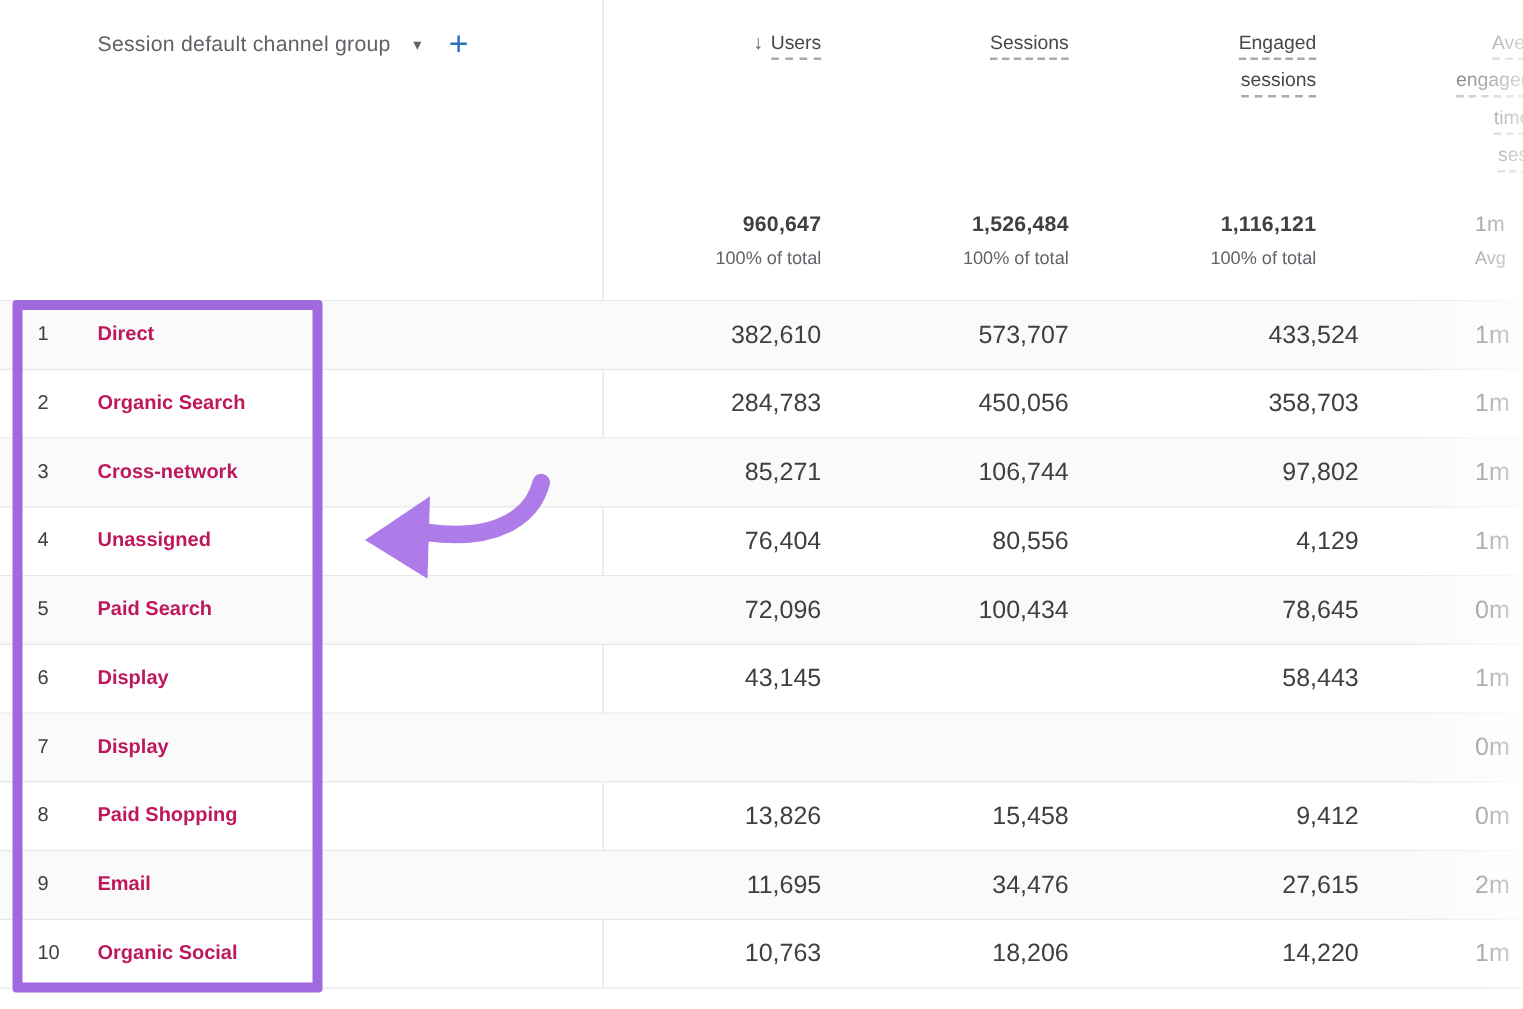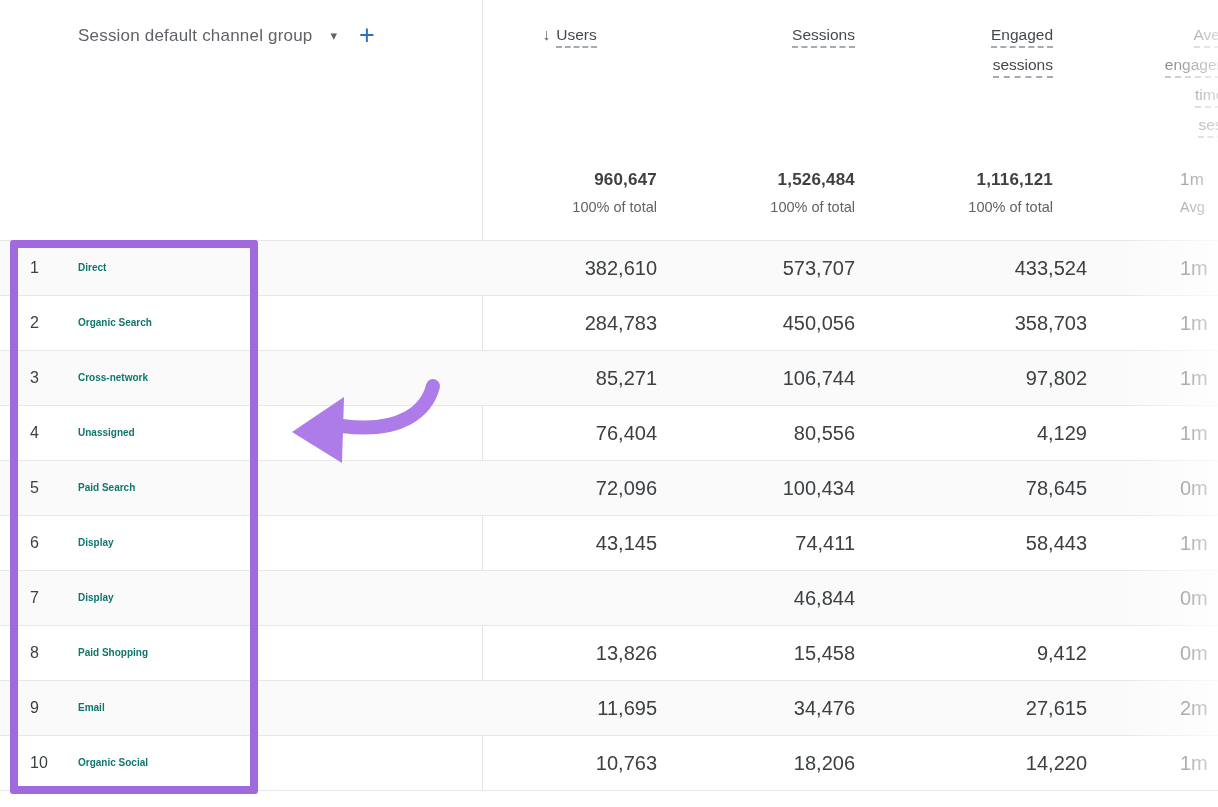"↓ Users" .colh.users { text-align: center -> none }
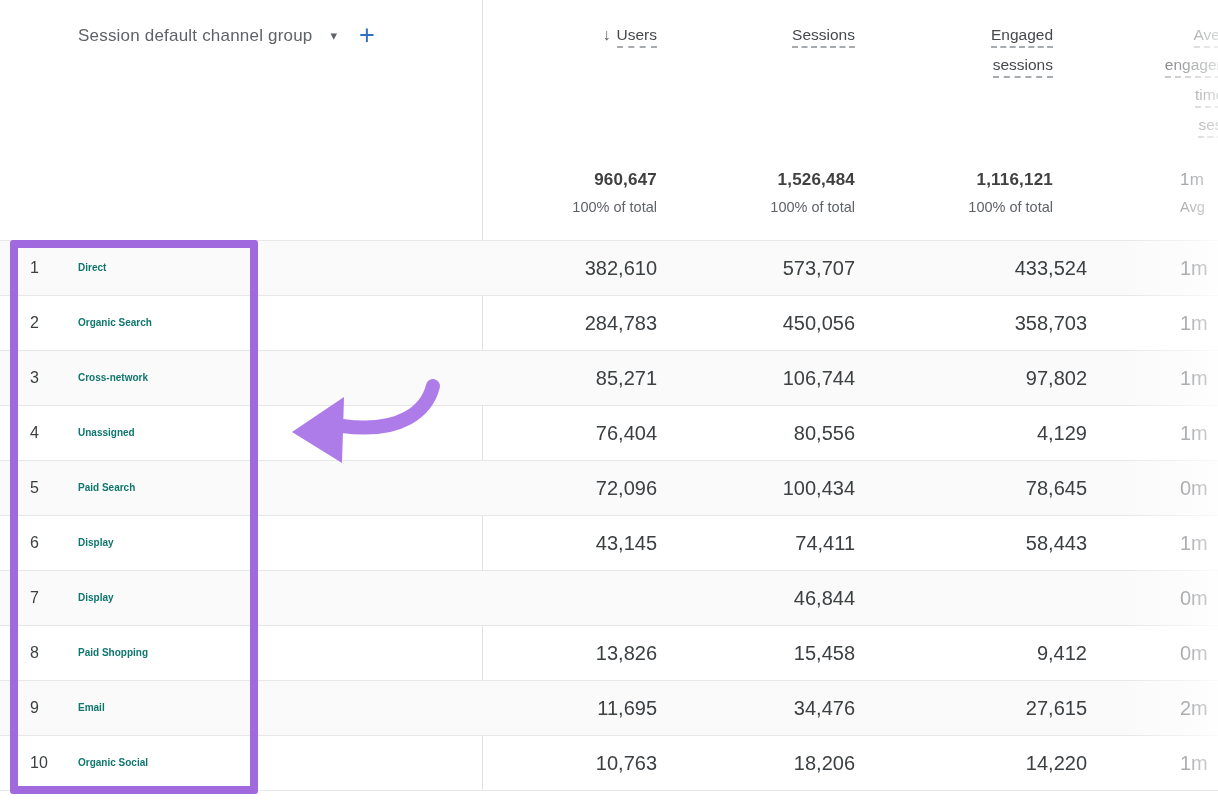"Direct" .row .channel { color: #0f766e -> #be185d; font-size: 10px -> 16px }
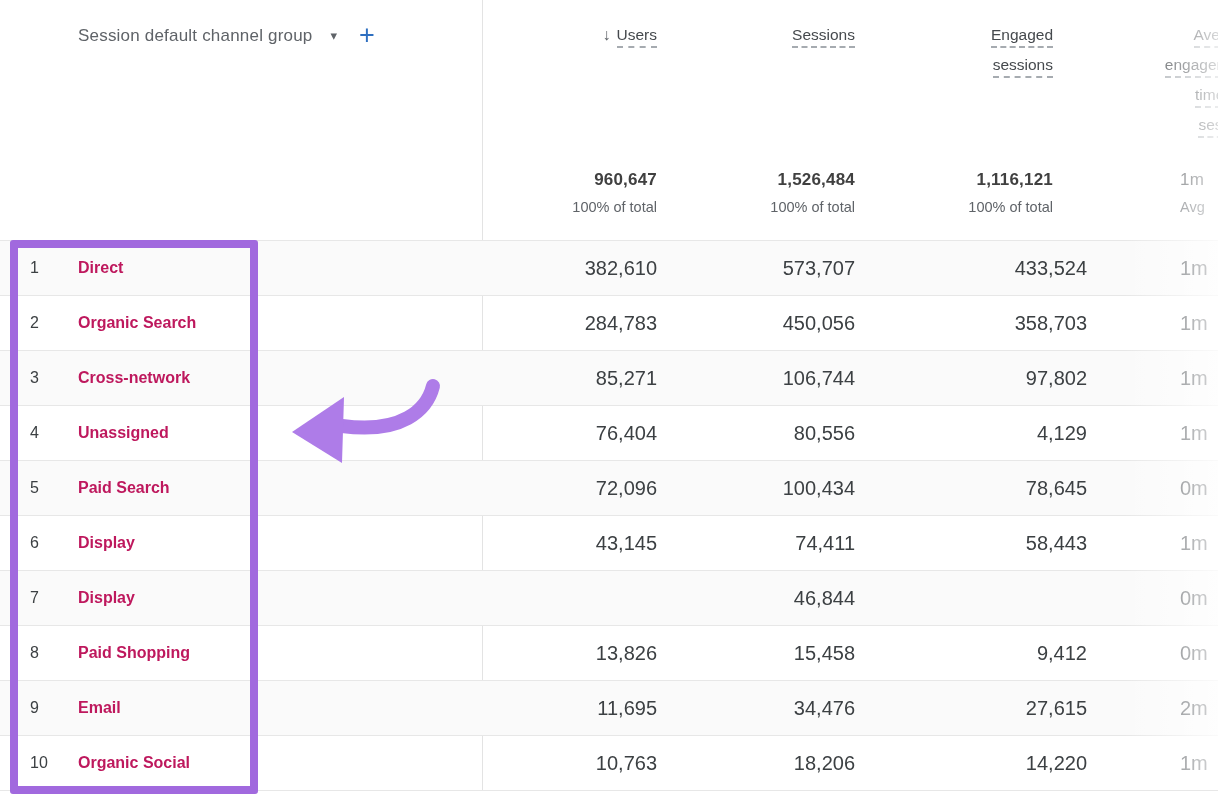"74,411" span.cell { html: <span>74,411</span> -> none }
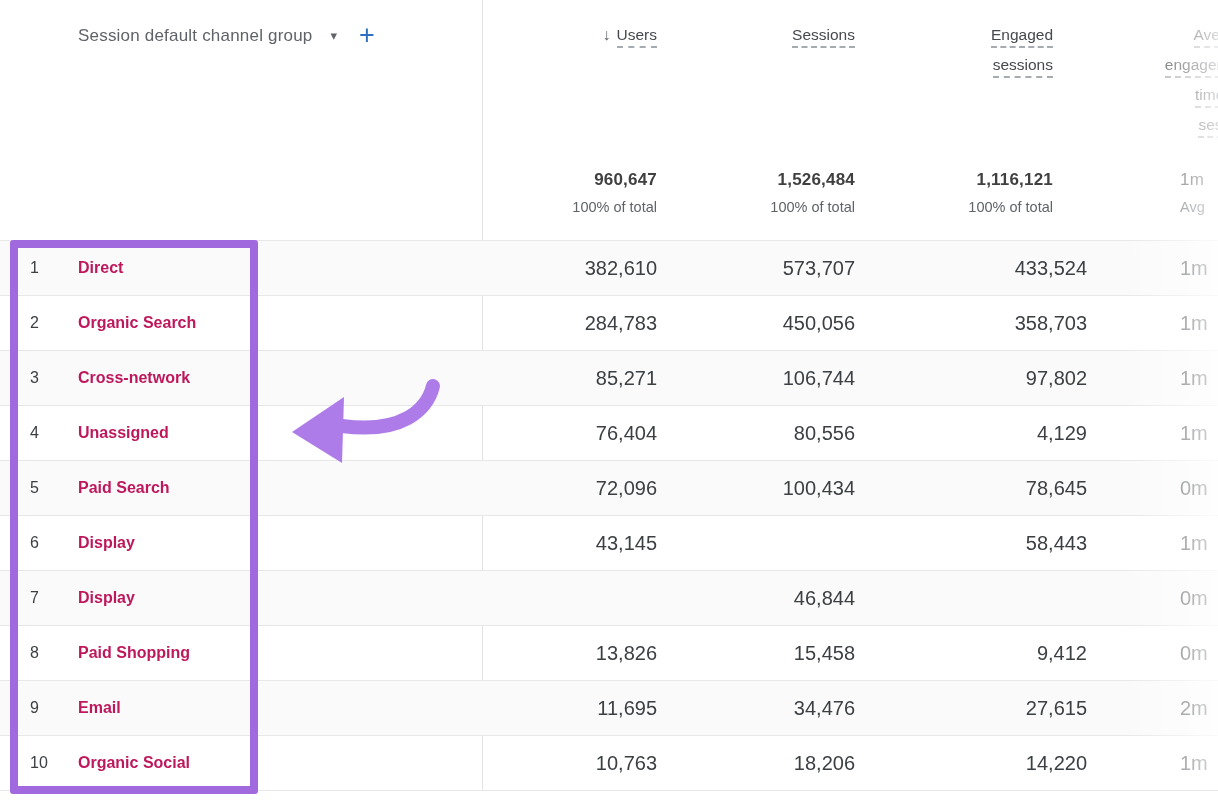"46,844" span.cell { html: <span>46,844</span> -> none }
